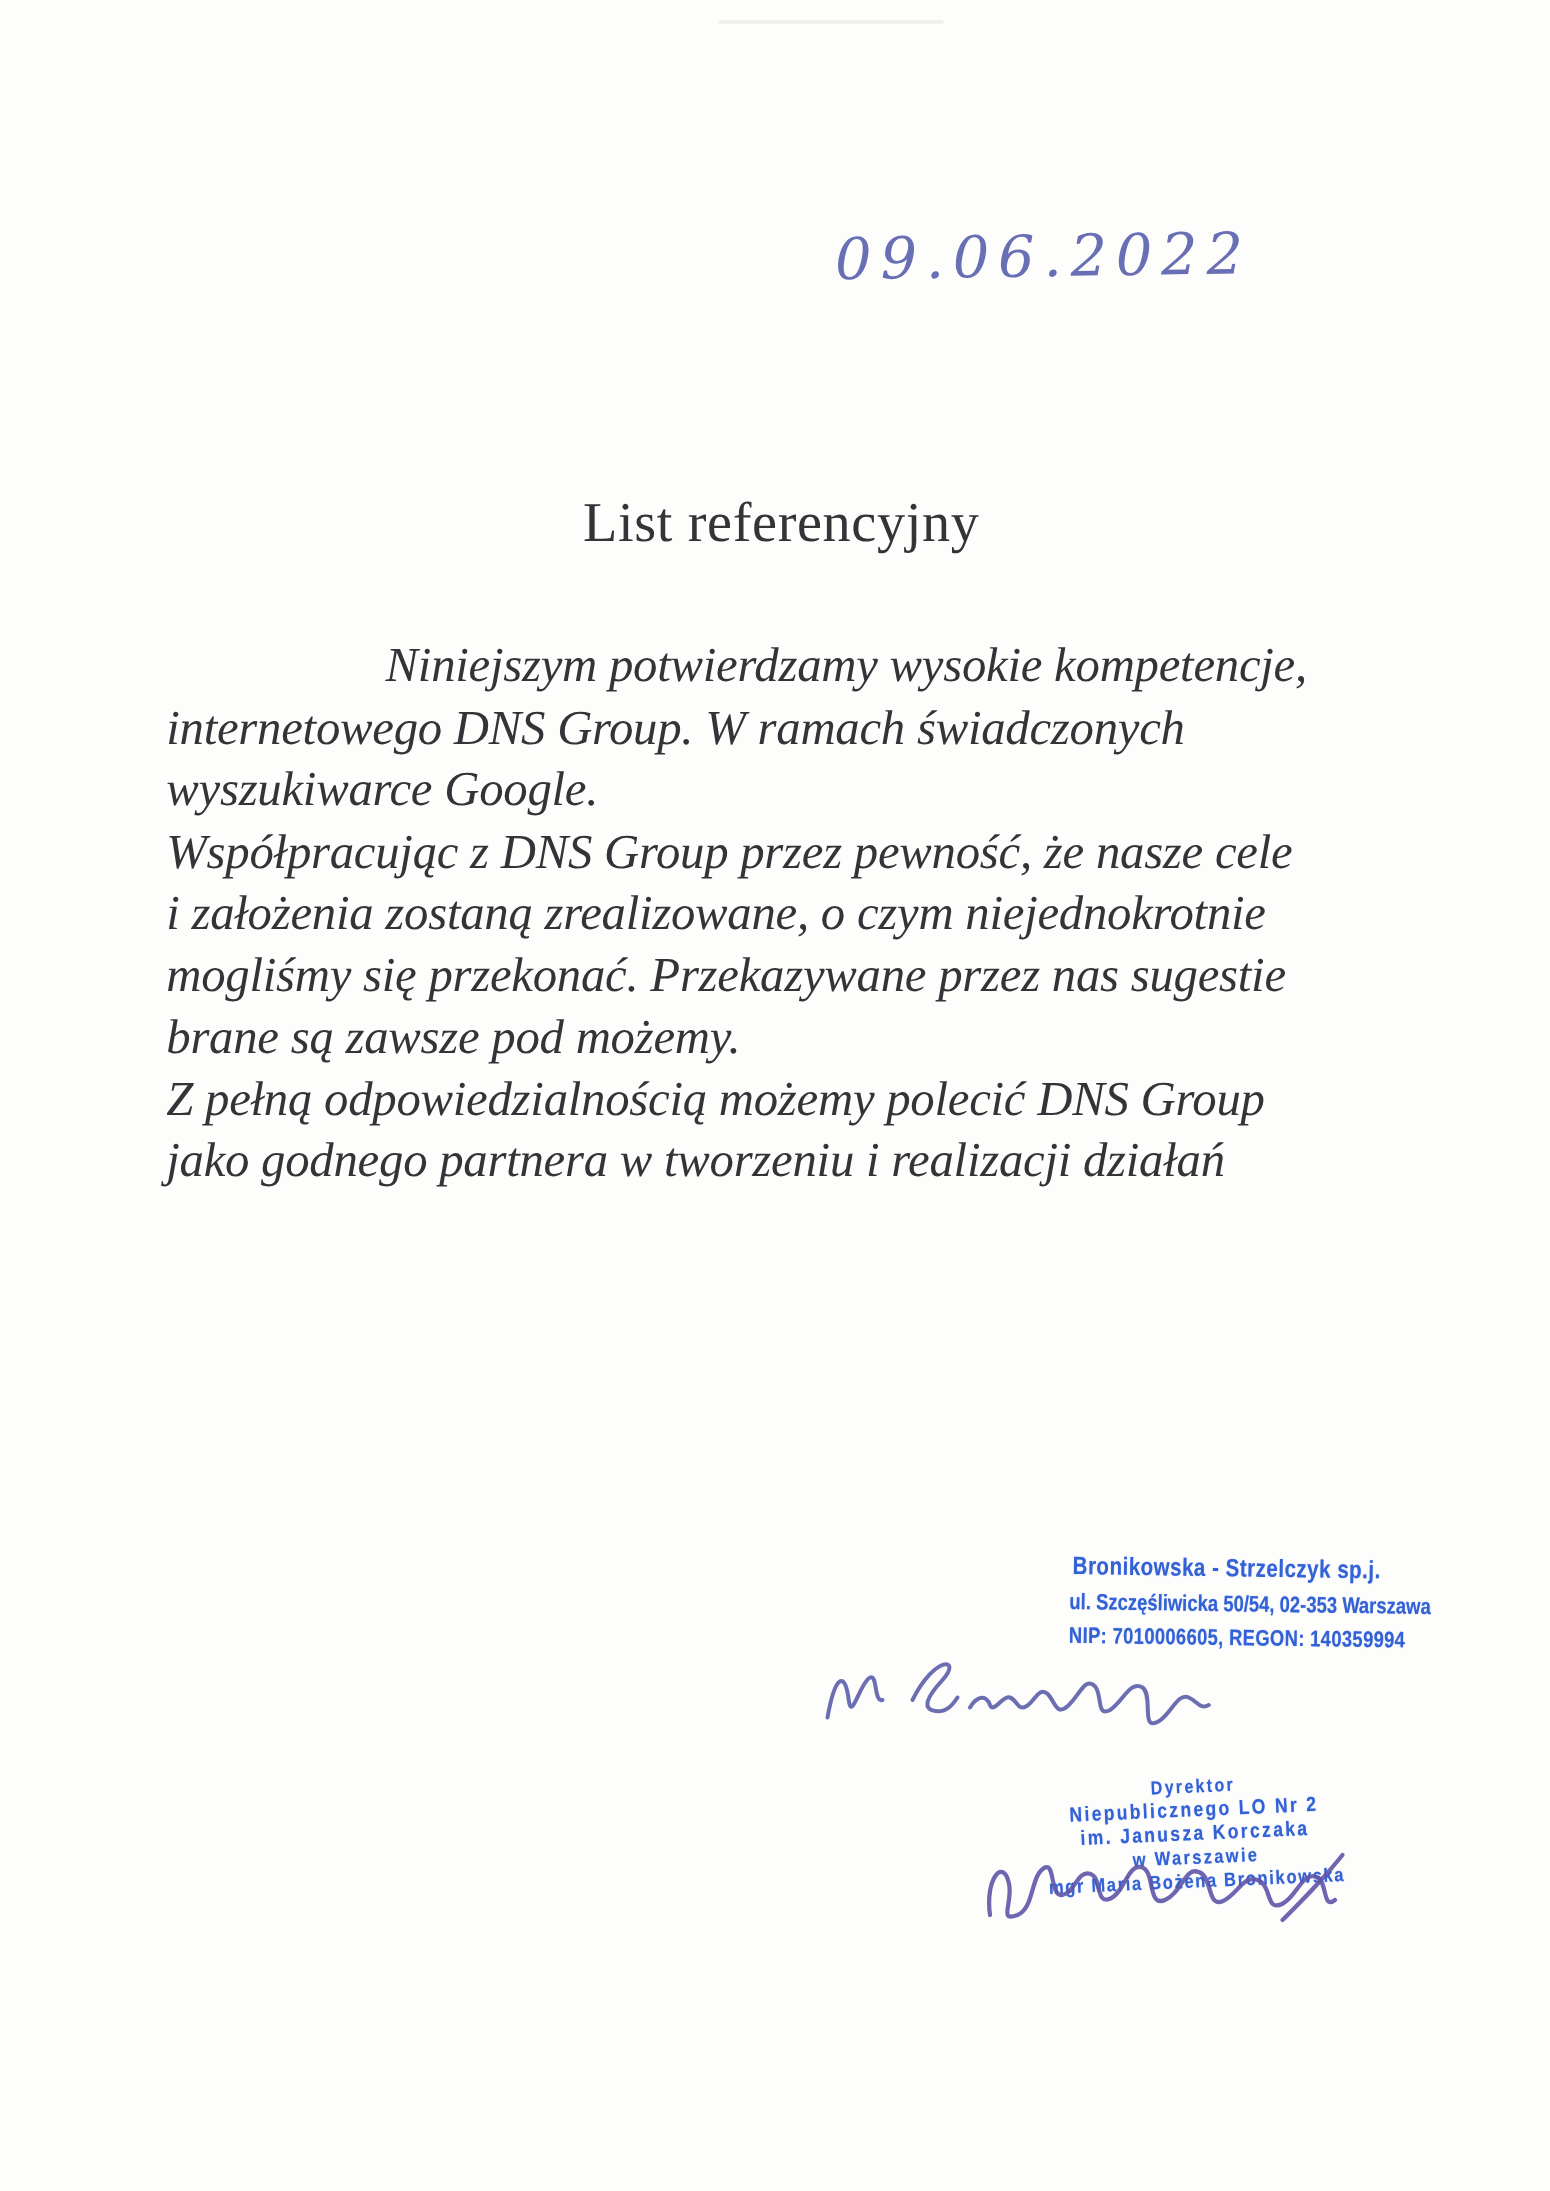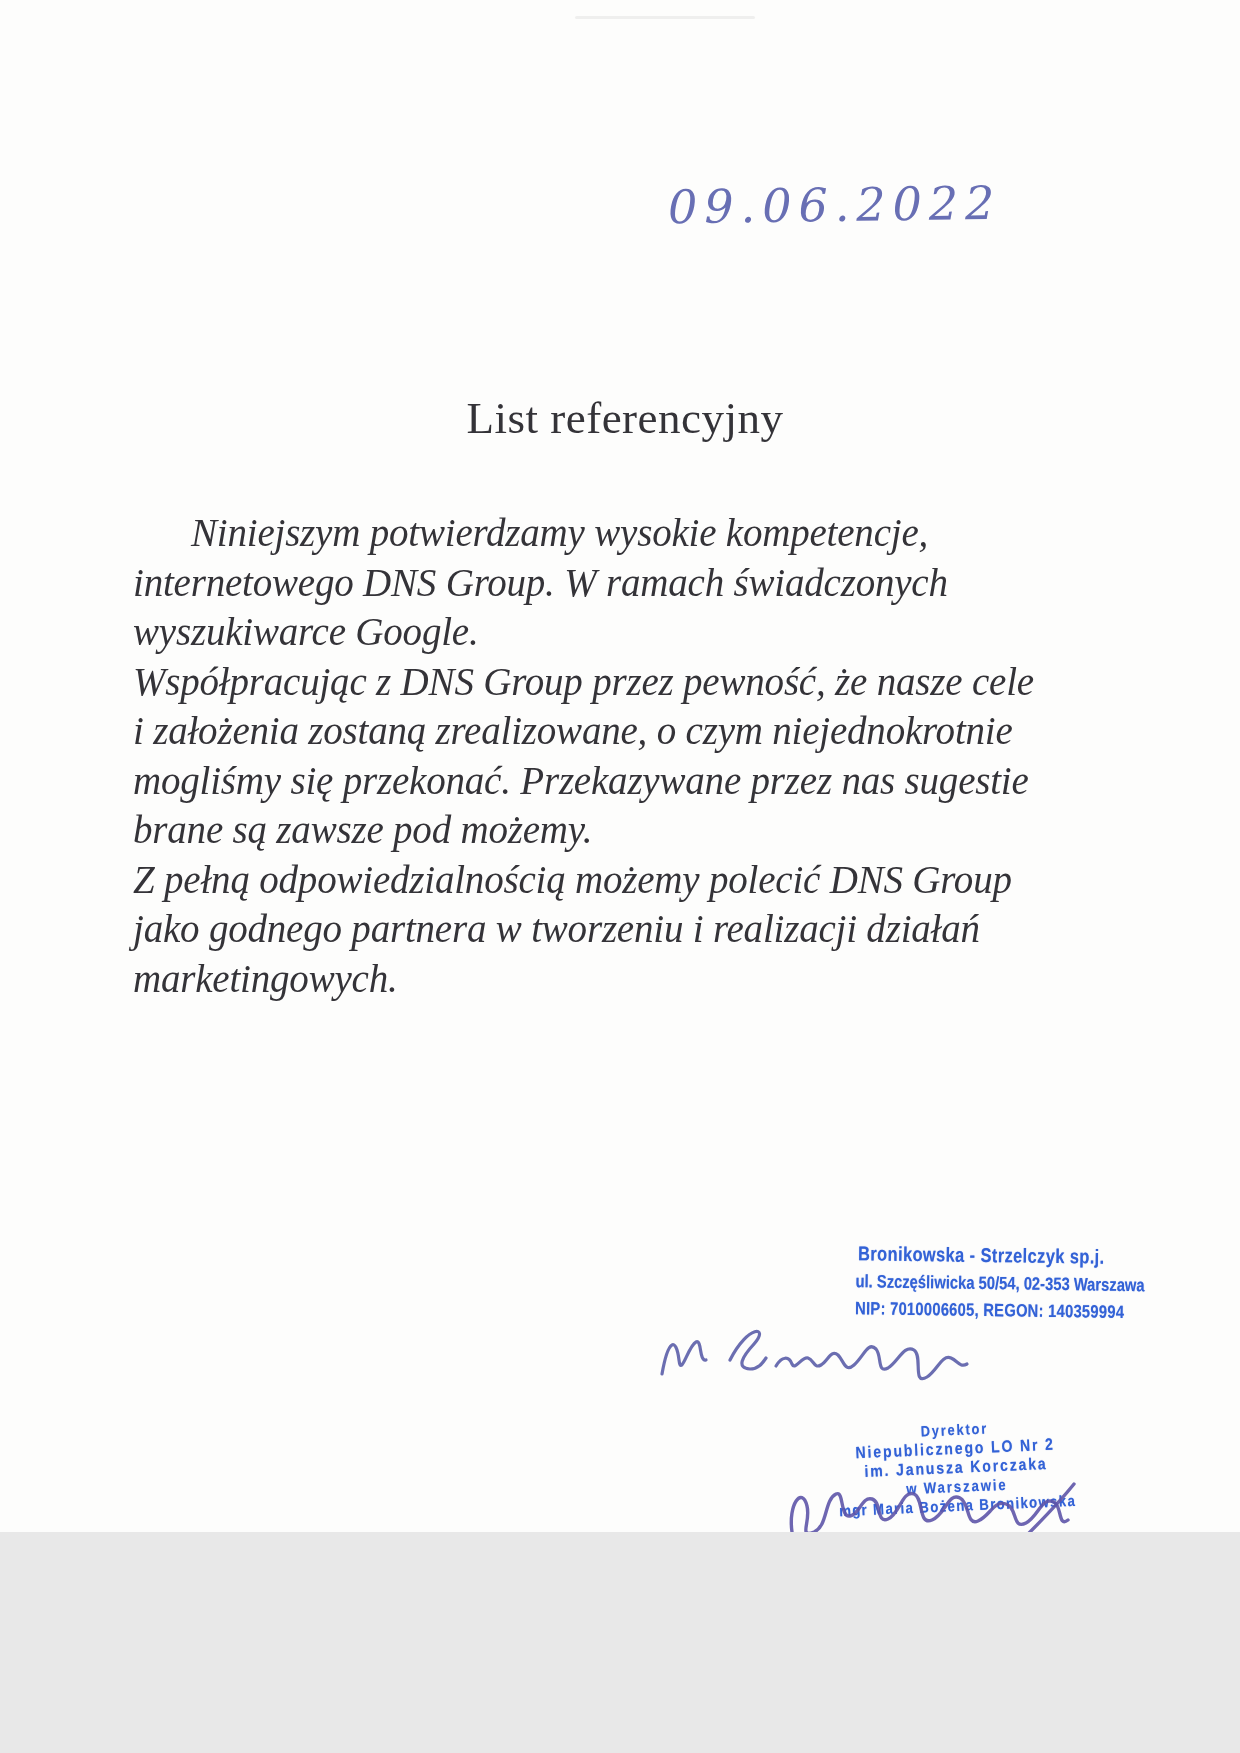"09.06.2022" .page { height: 1532px -> 1753px }
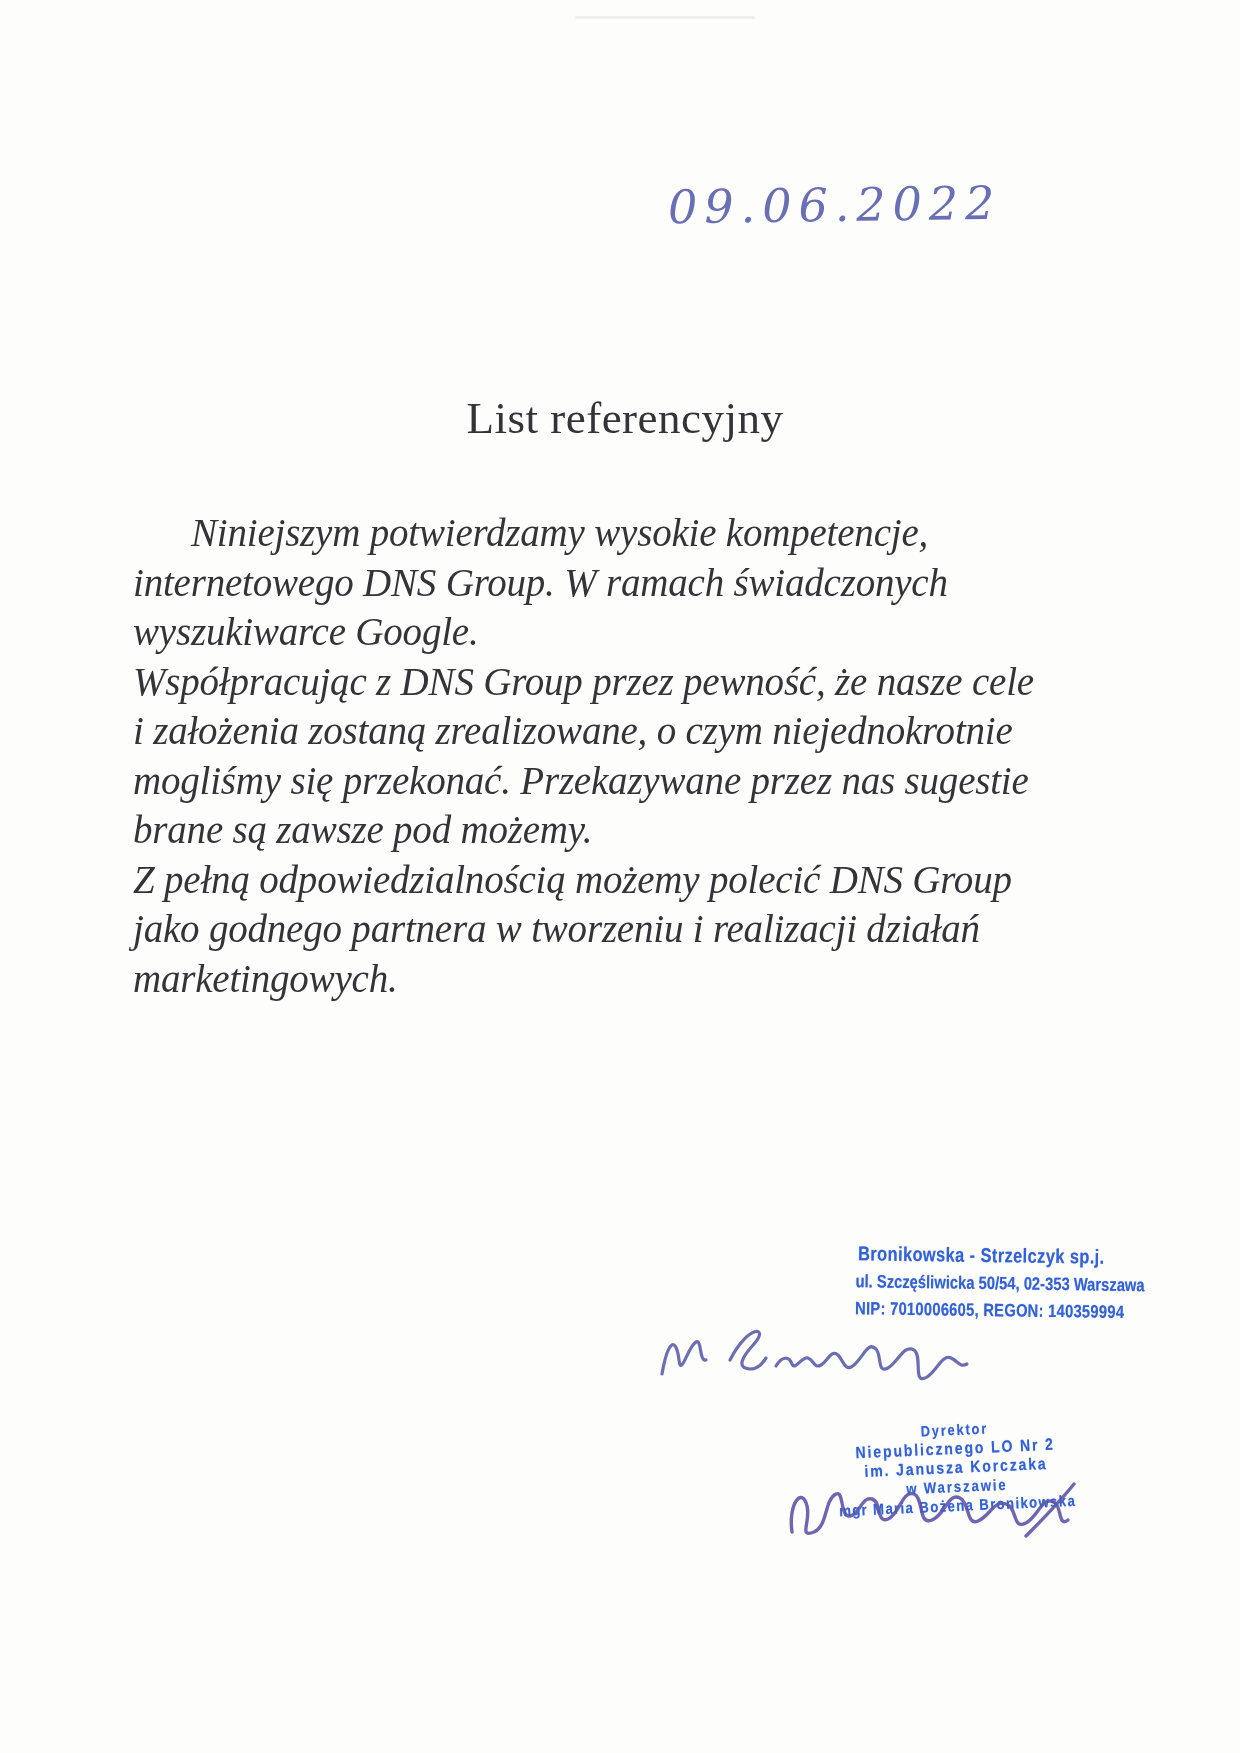"Niniejszym potwierdzamy wysokie" .body-line.indent { text-align: none -> center }
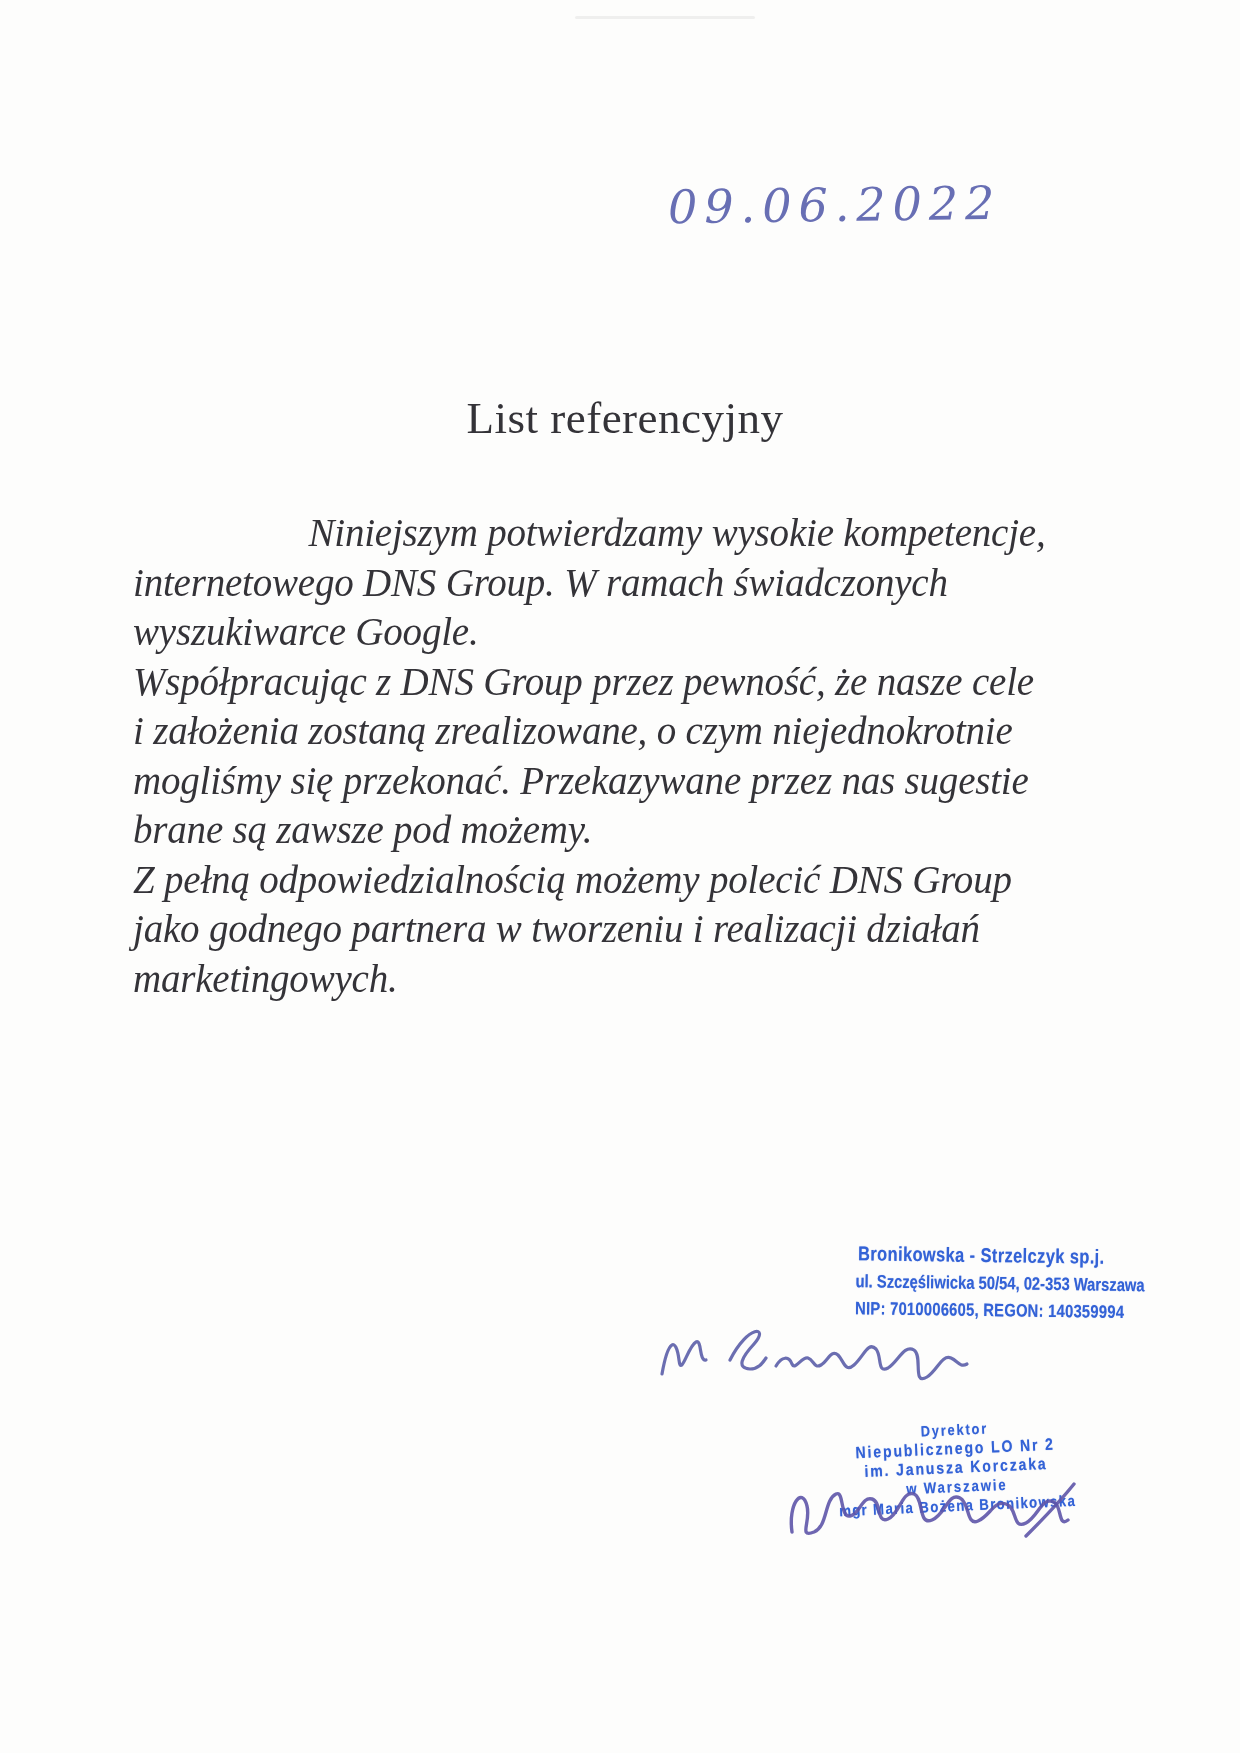"marketingowych." div.body-line { html: <div>marketingowych.</div> -> none }
